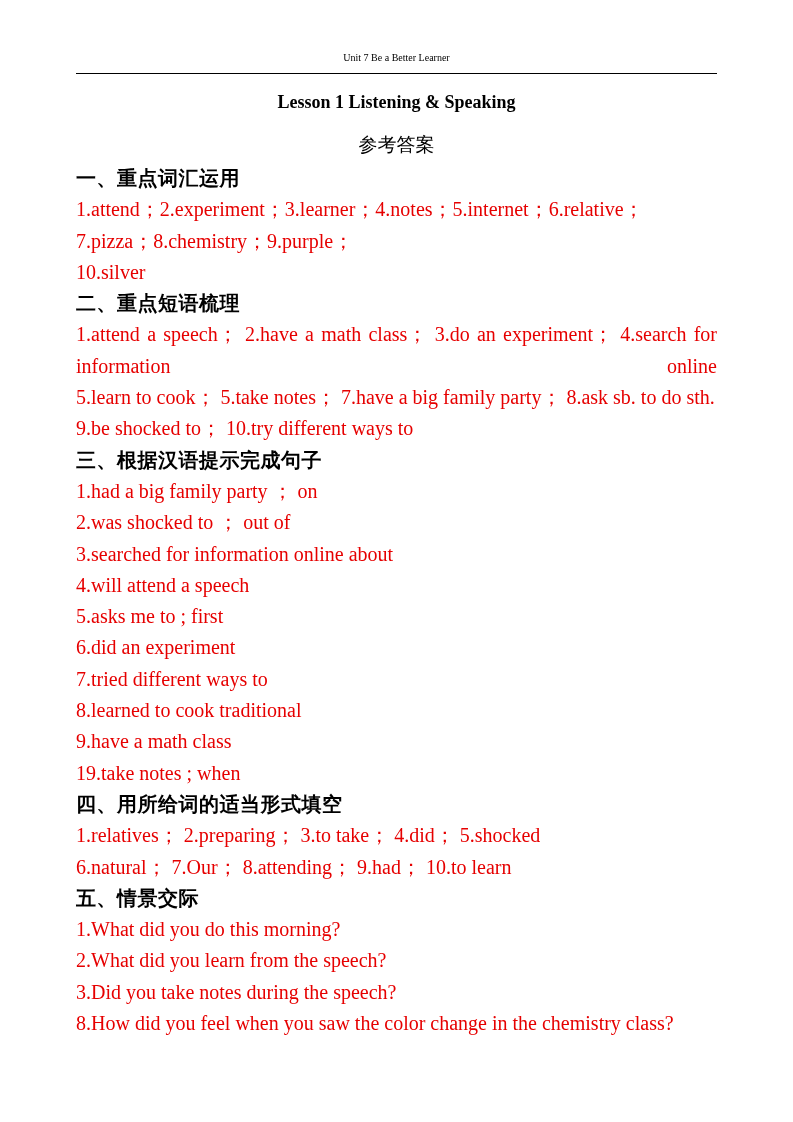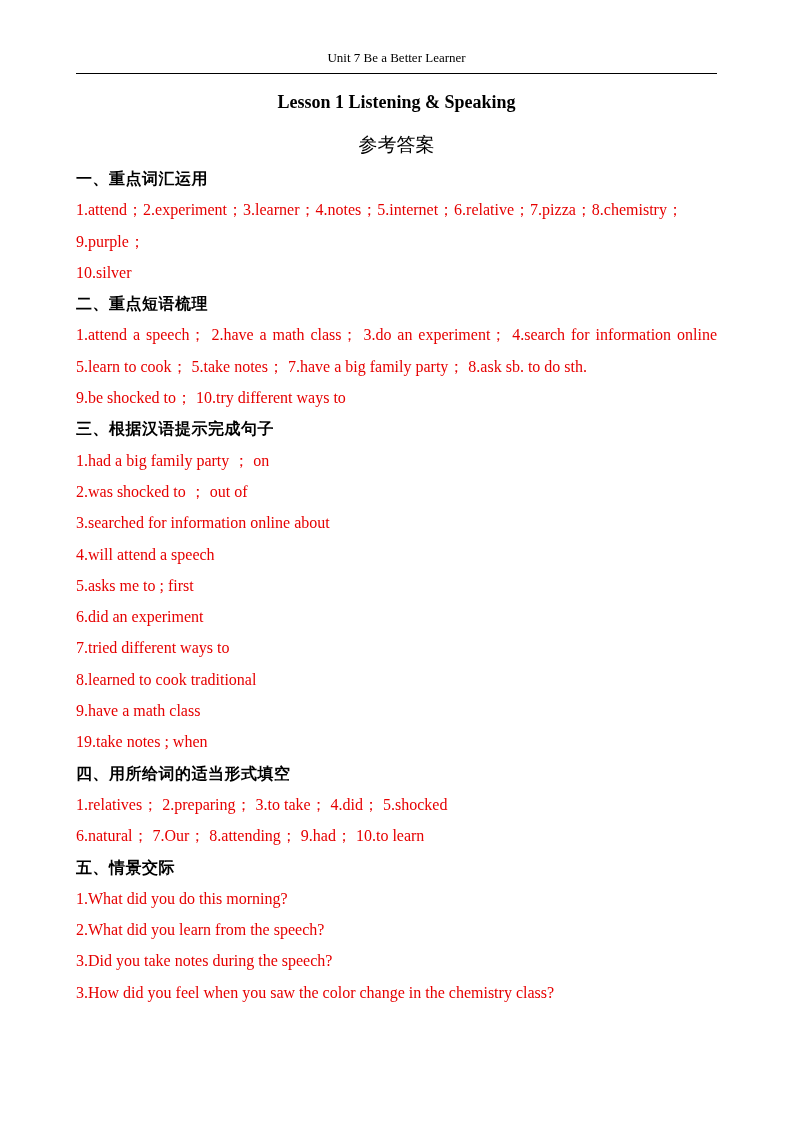"Unit 7 Be a Better" .page-header { font-size: 13px -> 10px }
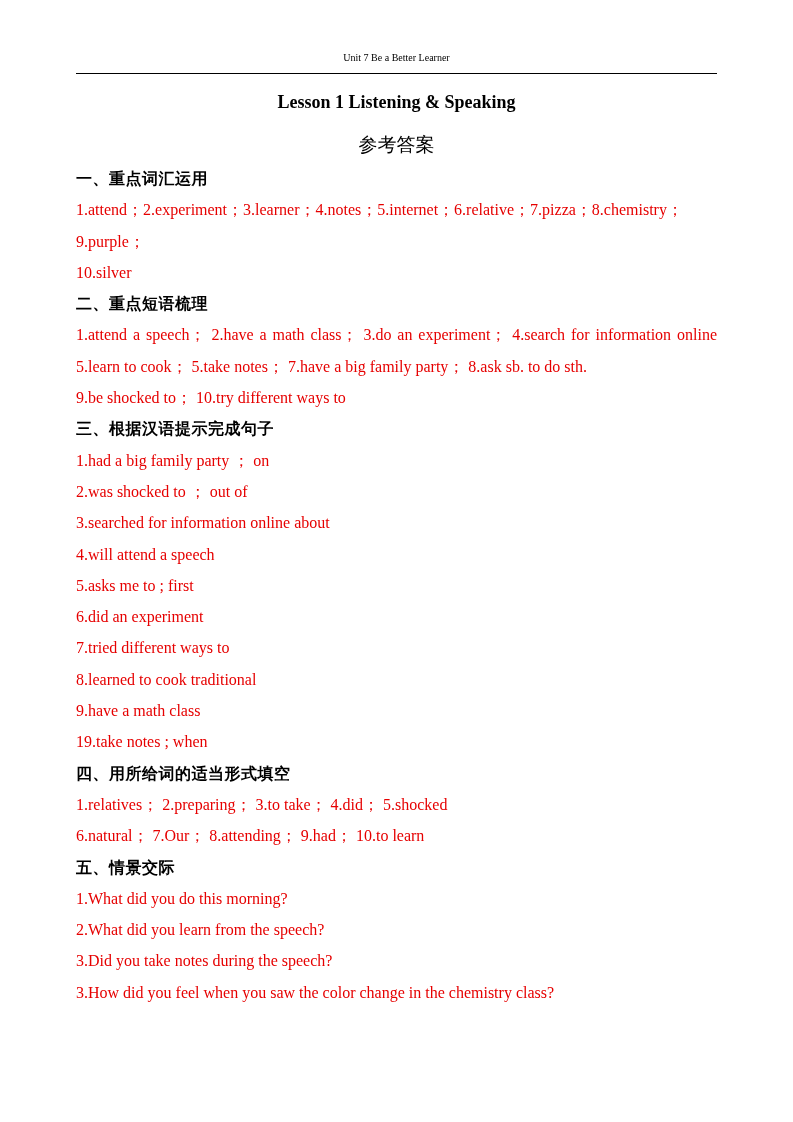"一、重点词汇运用" .line { font-size: 16px -> 20px }
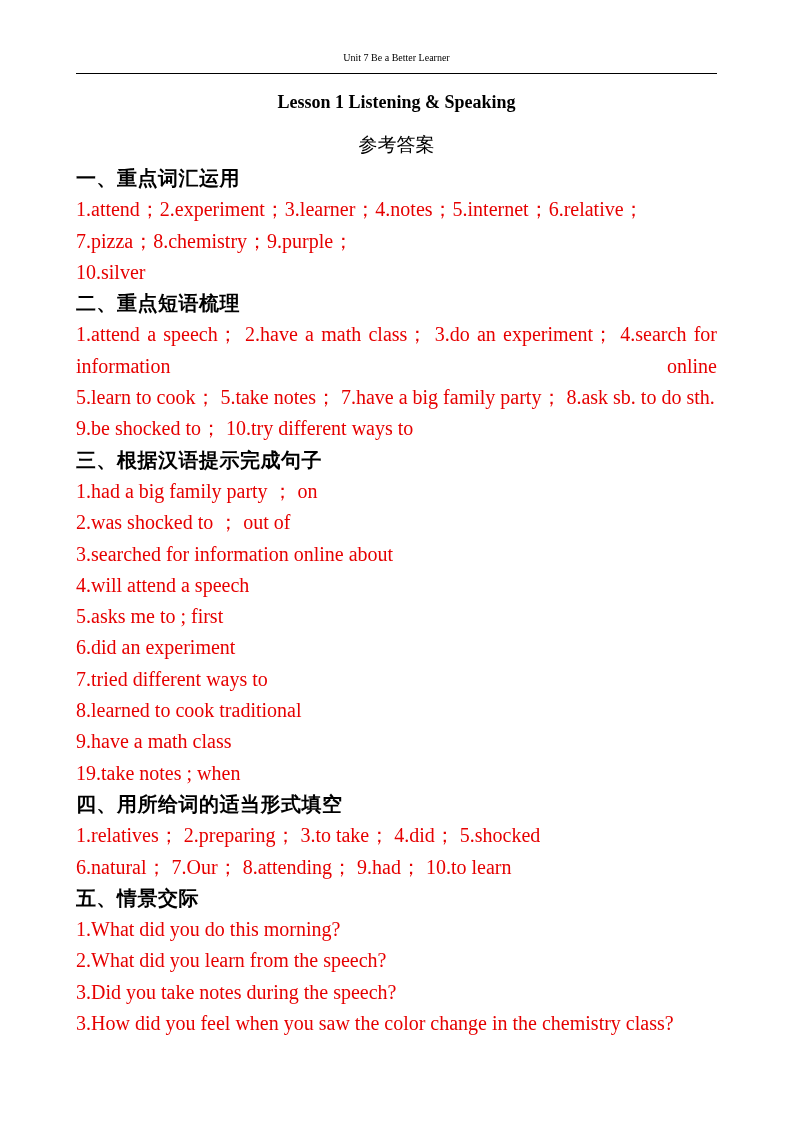"3.How did you feel when" div.line { text: 3.How -> 8.How }
